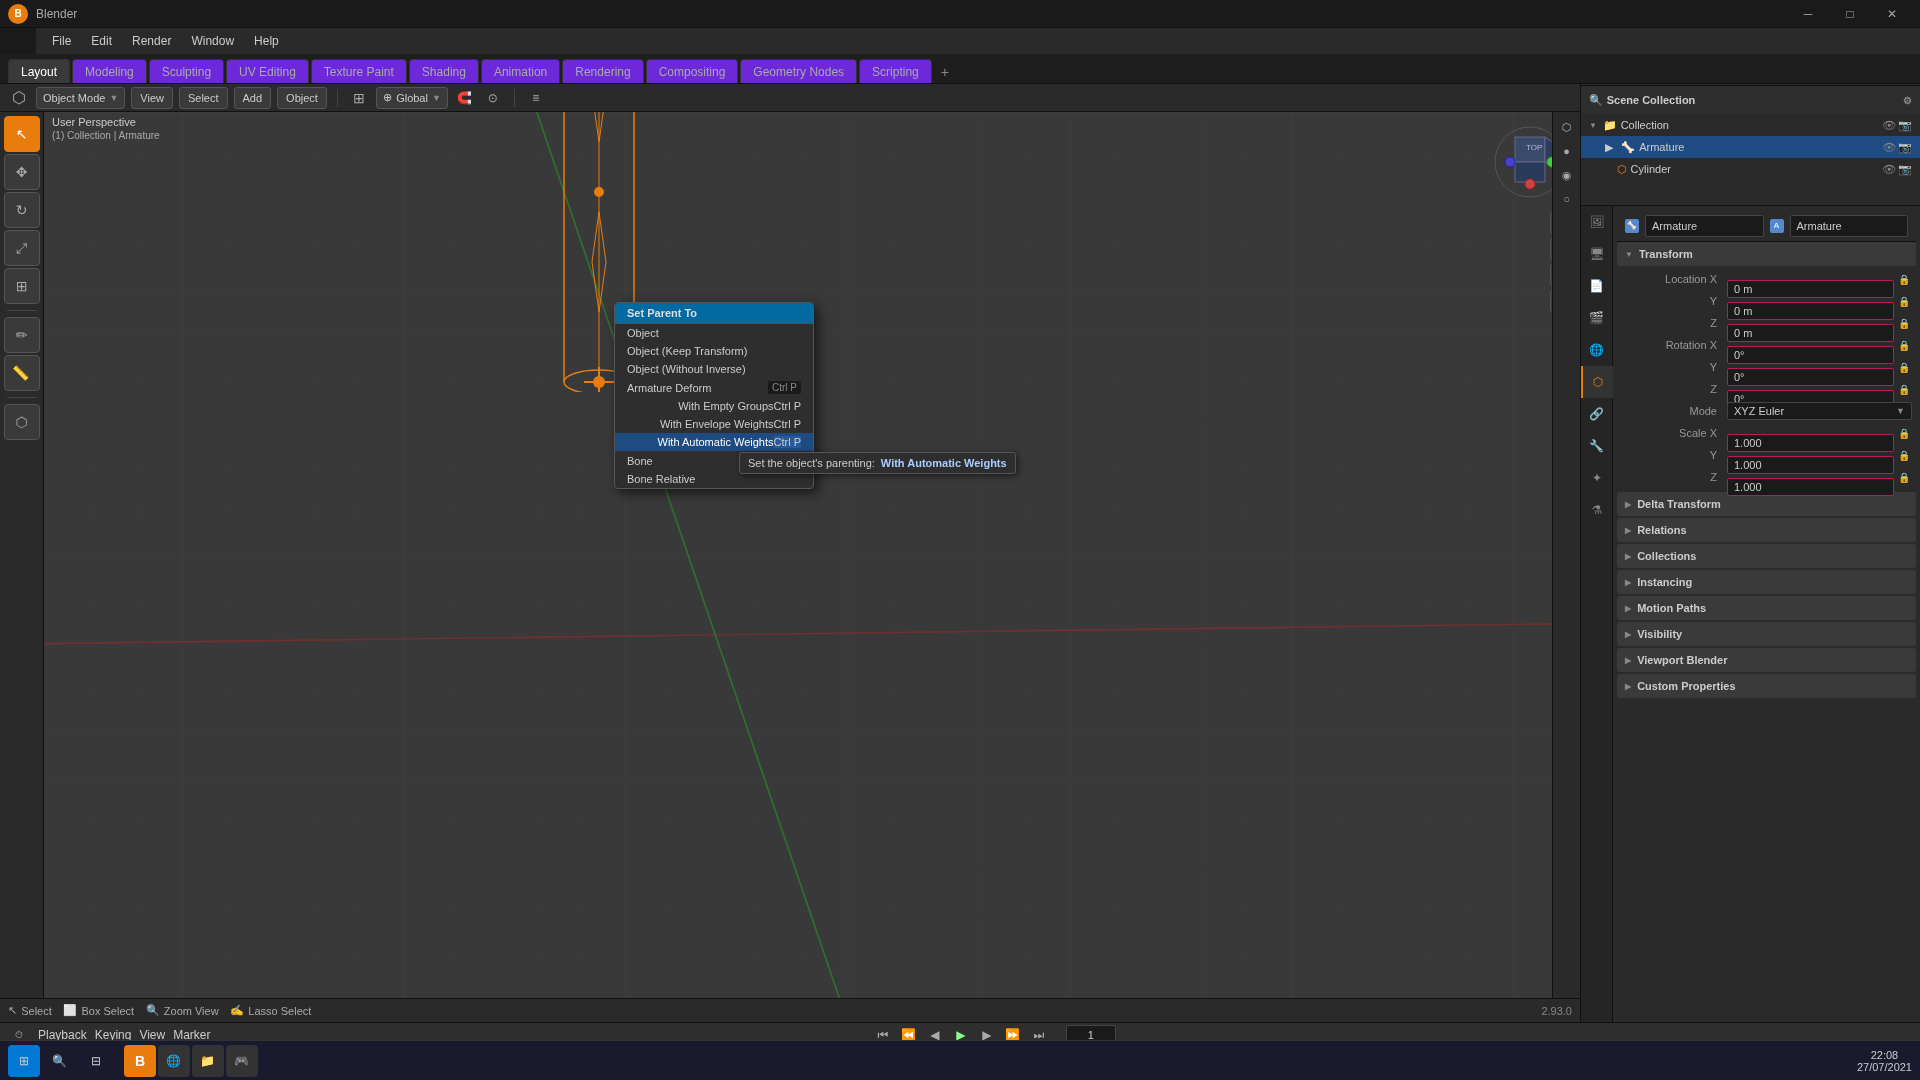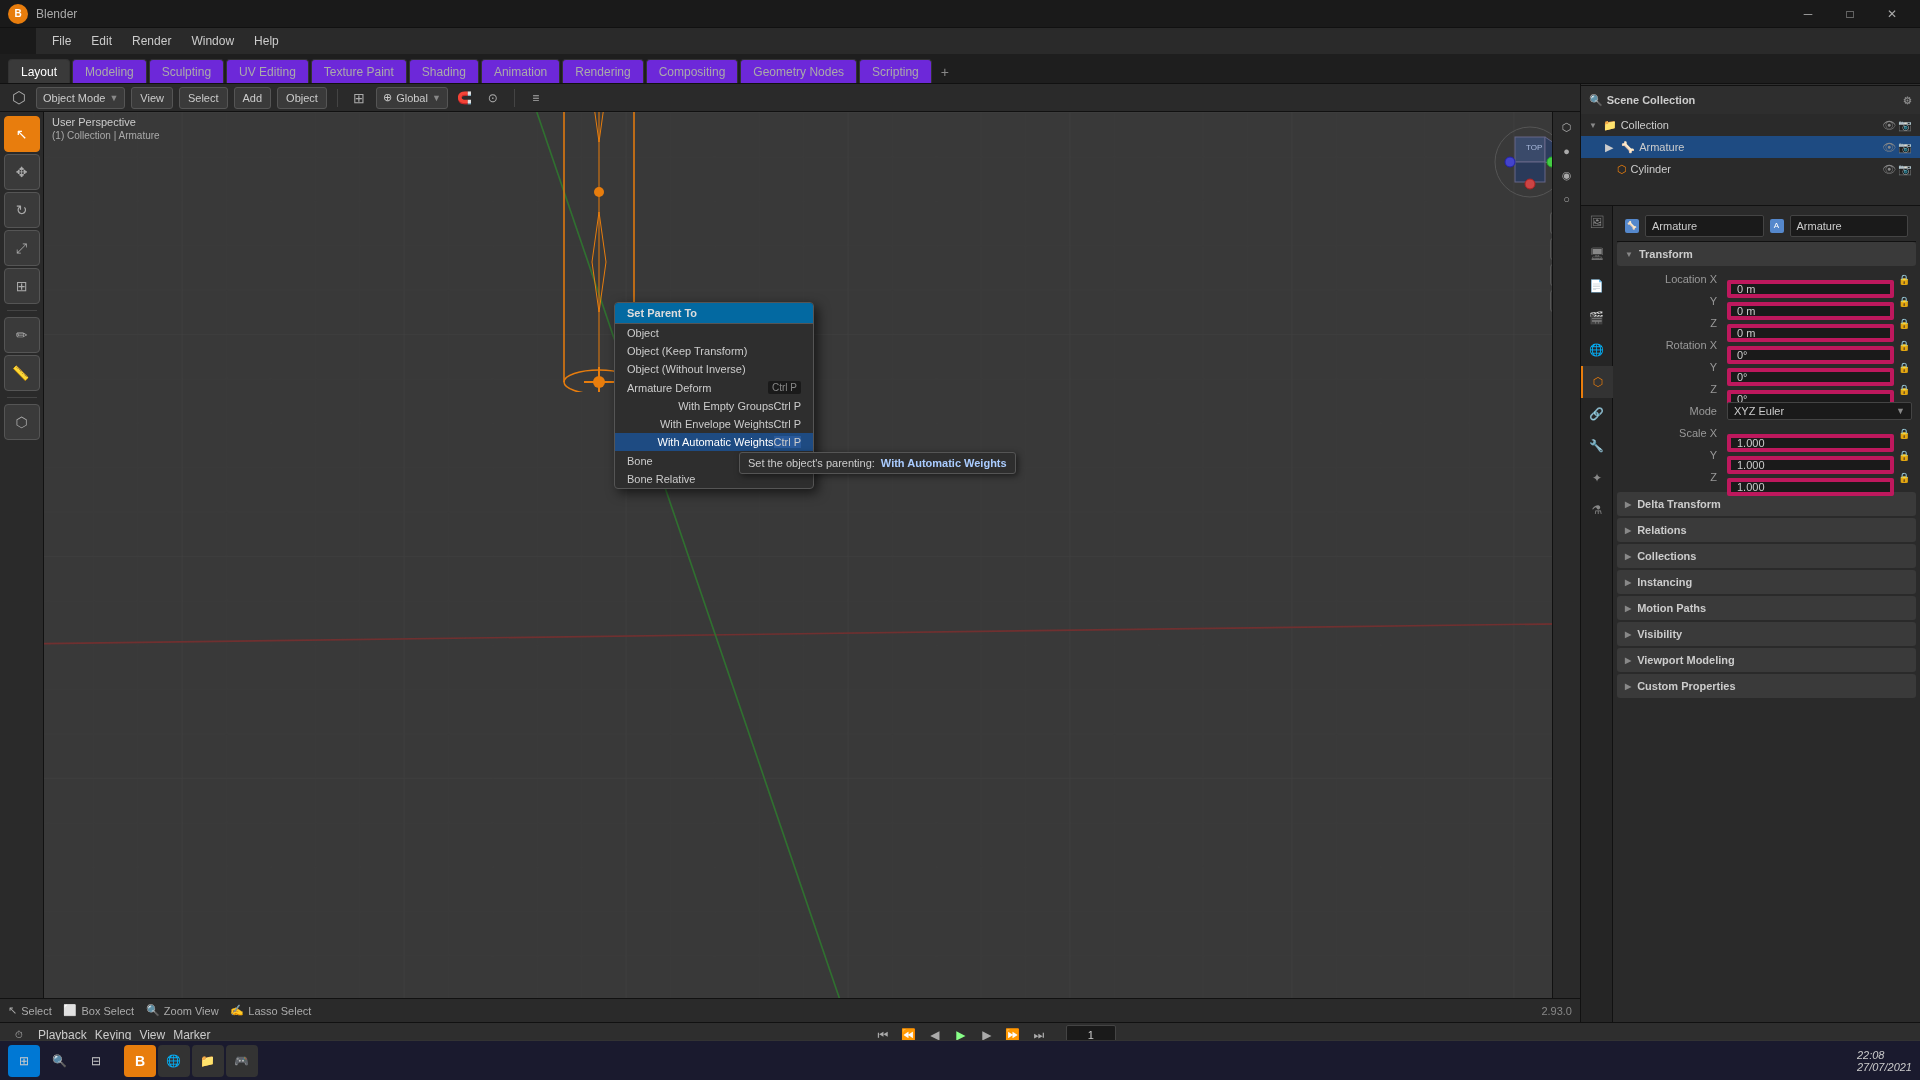"0 m" .prop-value { border: 4px solid #be185d -> 1px solid #be185d }
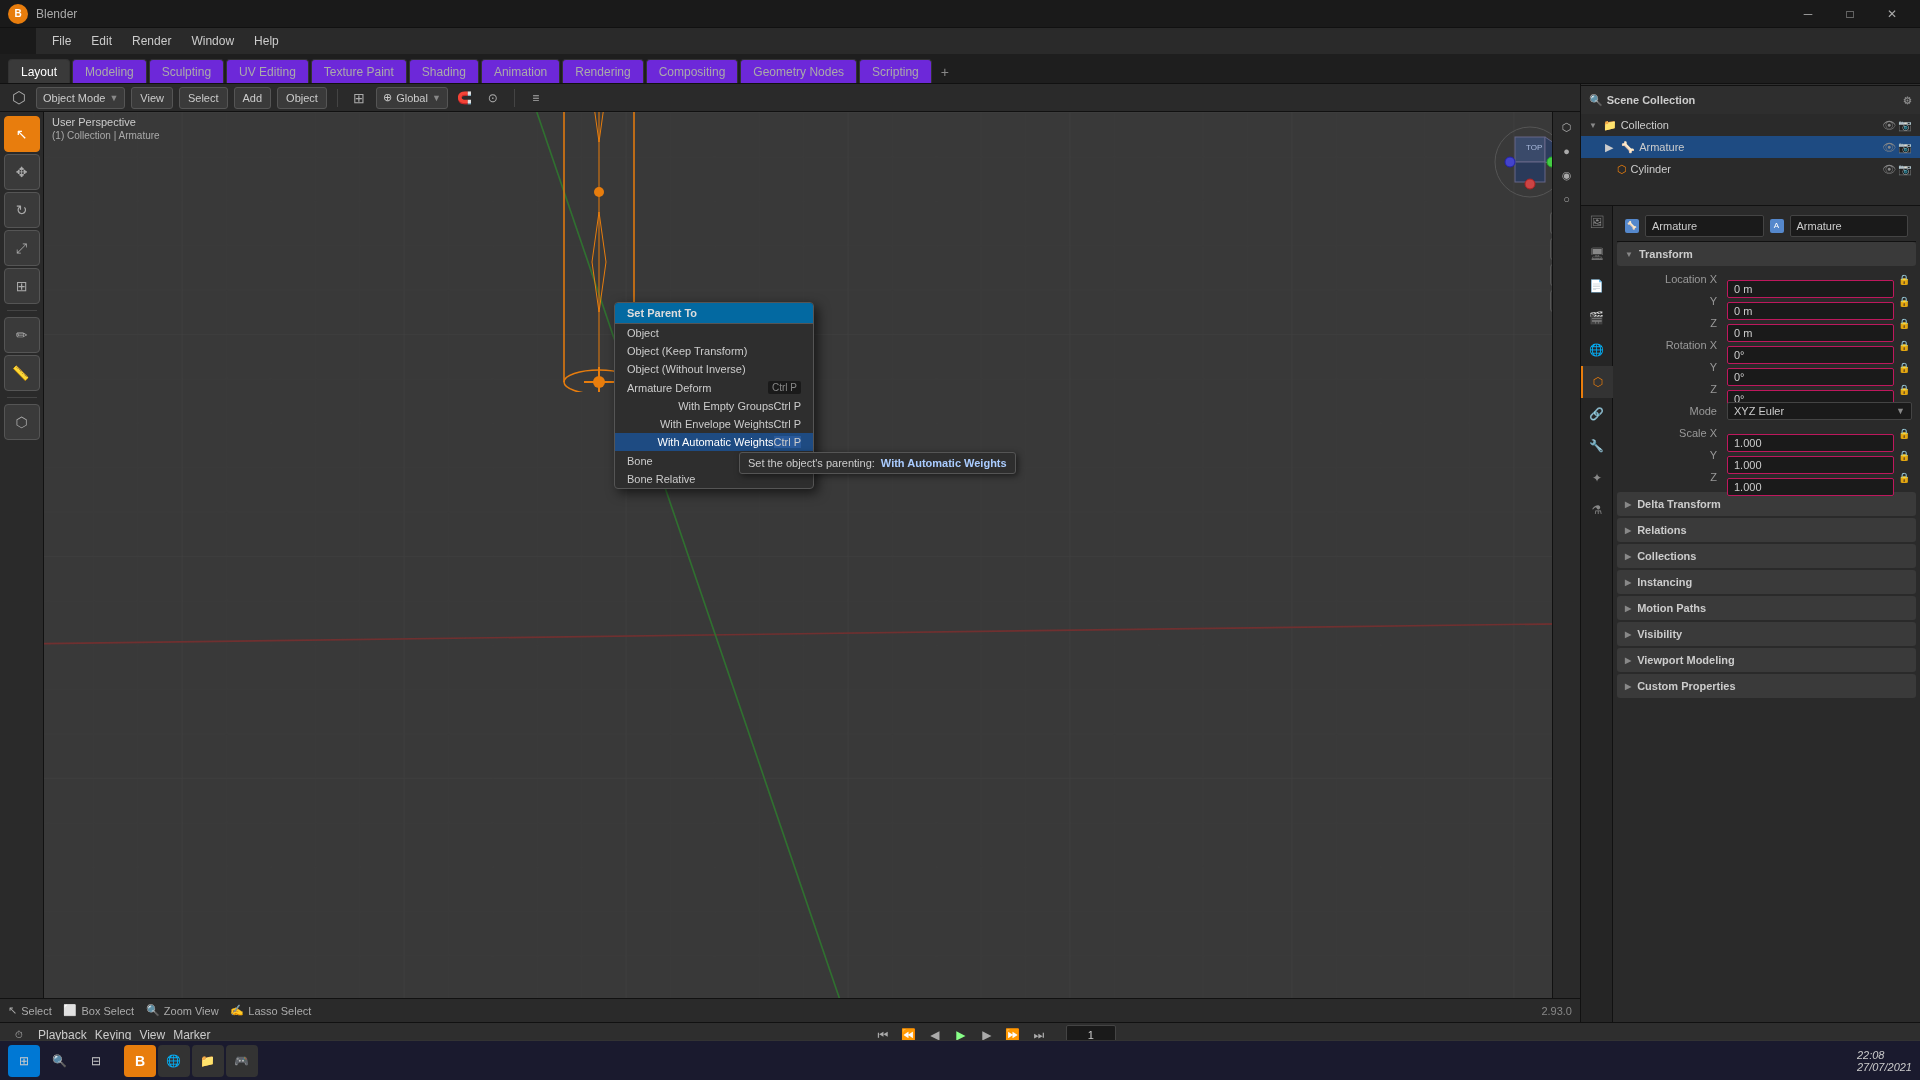"Viewport Modeling" span { text: Modeling -> Blender }
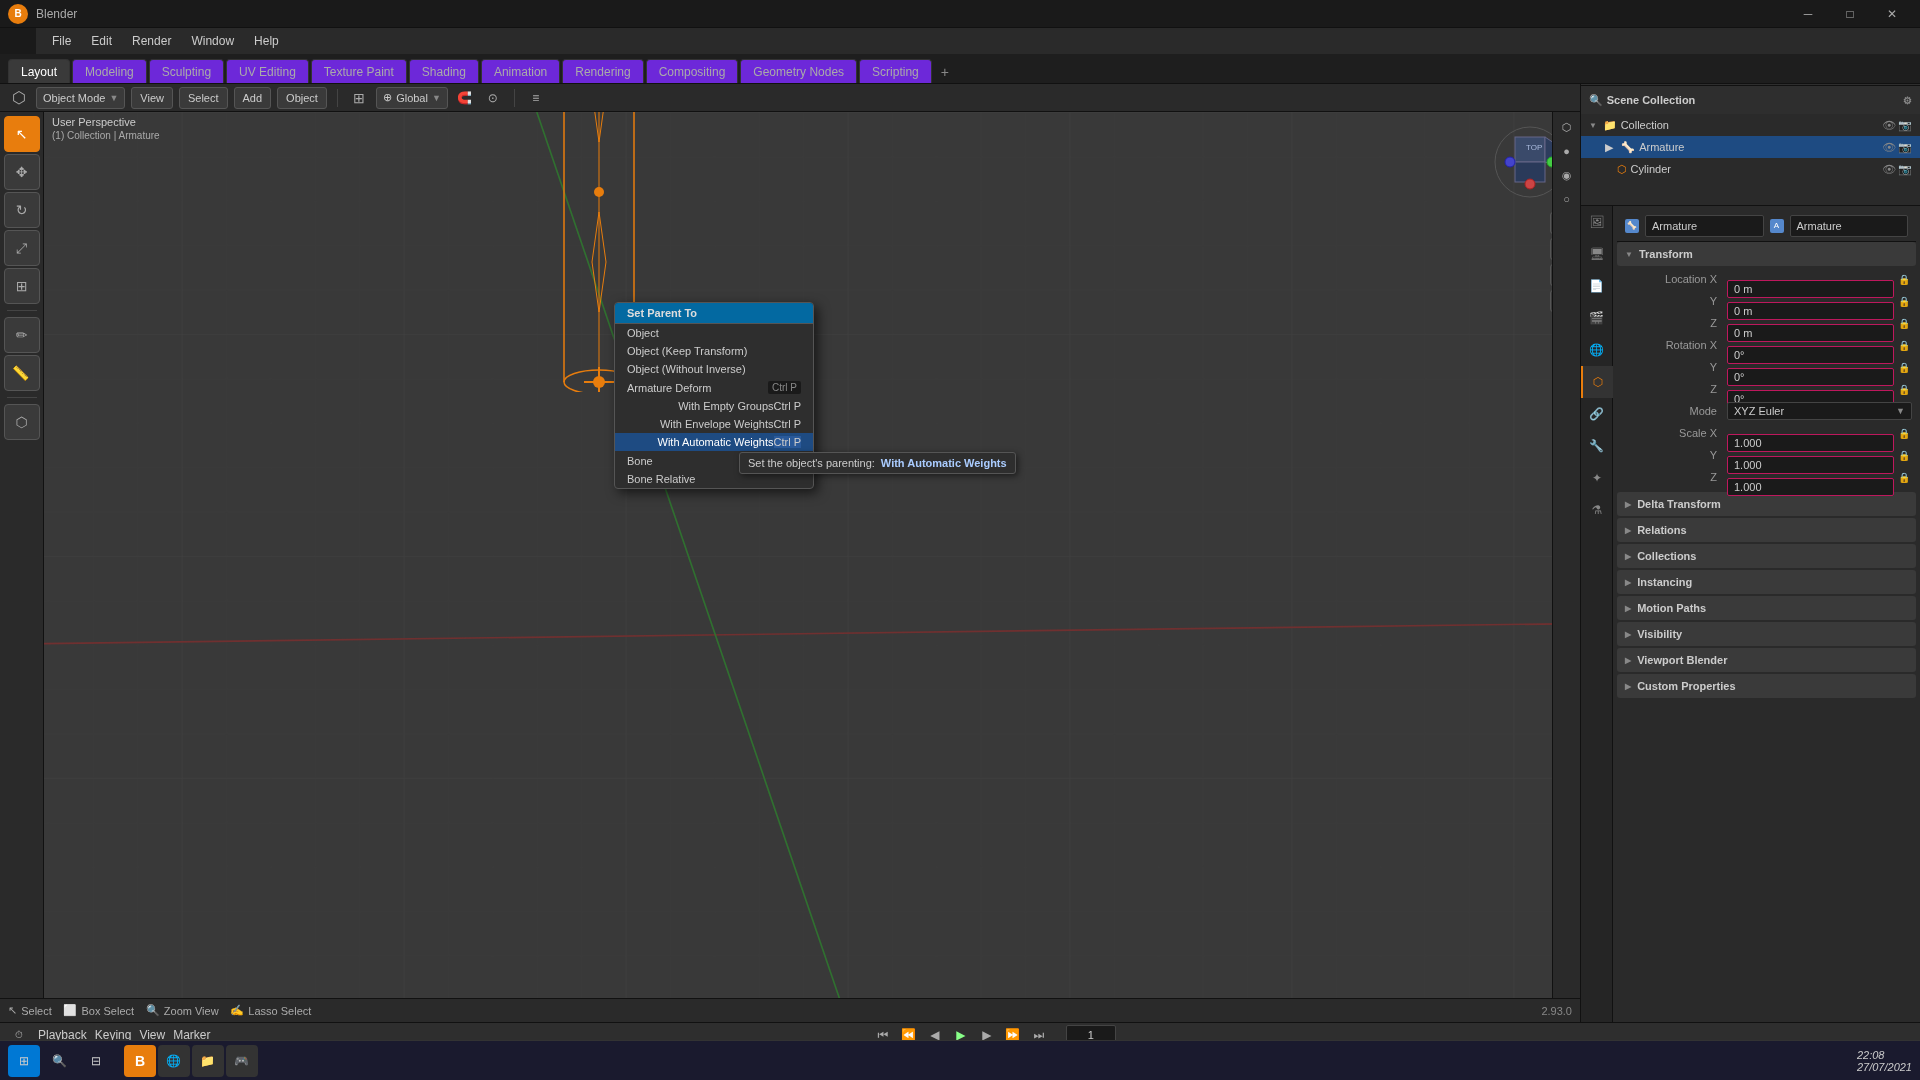"22:08" div { align-items: flex-start -> center; font-style: italic -> none }
